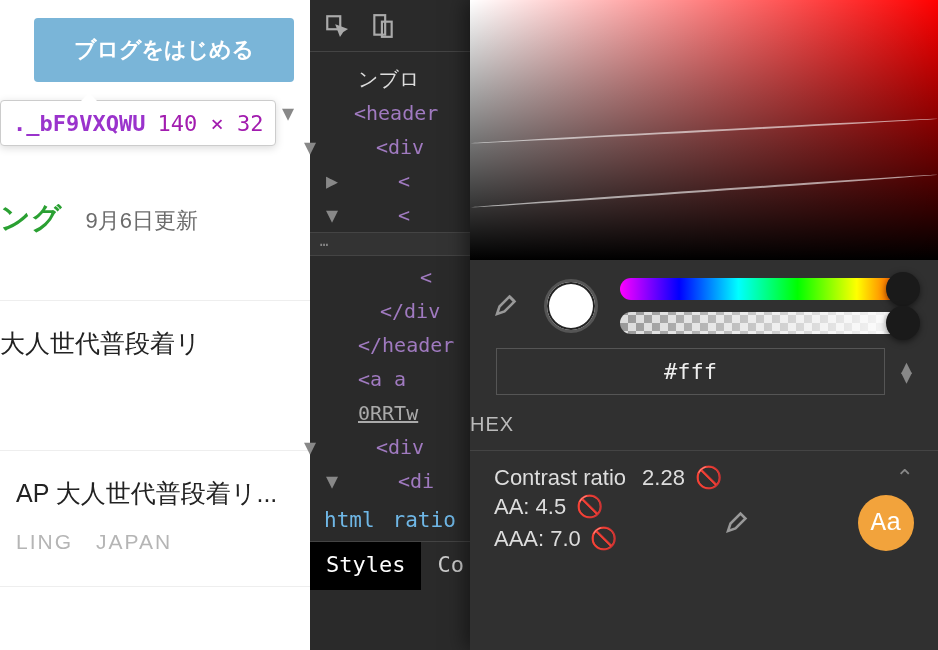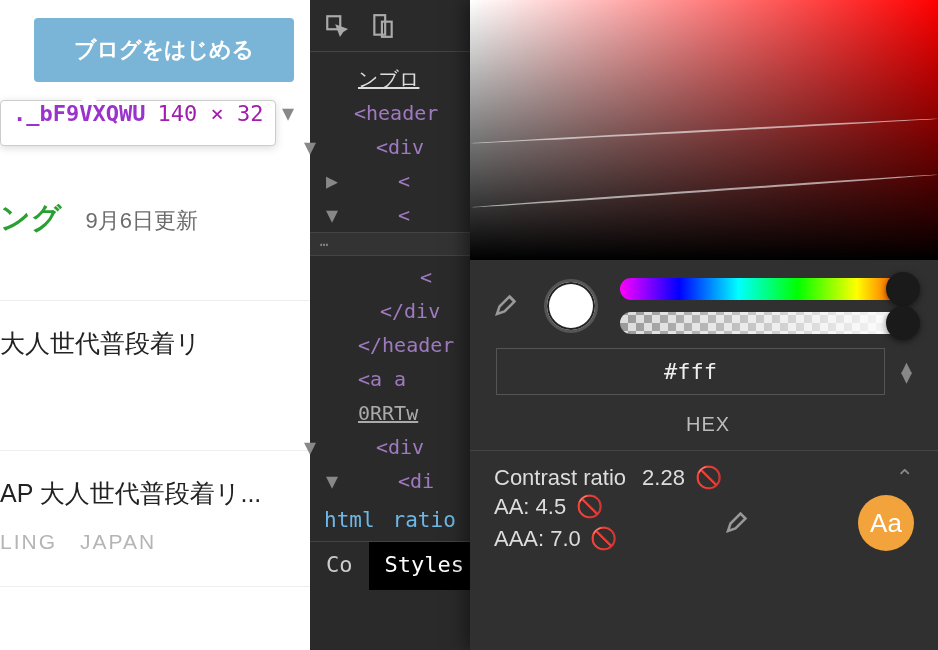"ンブロ" .dt-content .txt { text-decoration: underline -> none }
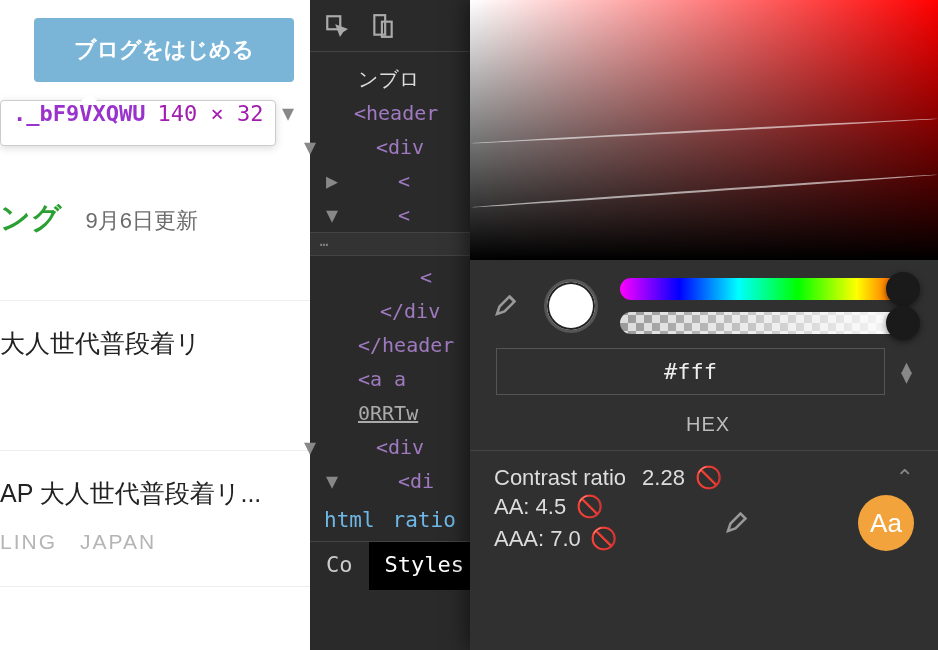"._bF9VXQWU" .tooltip-box { align-items: none -> center }
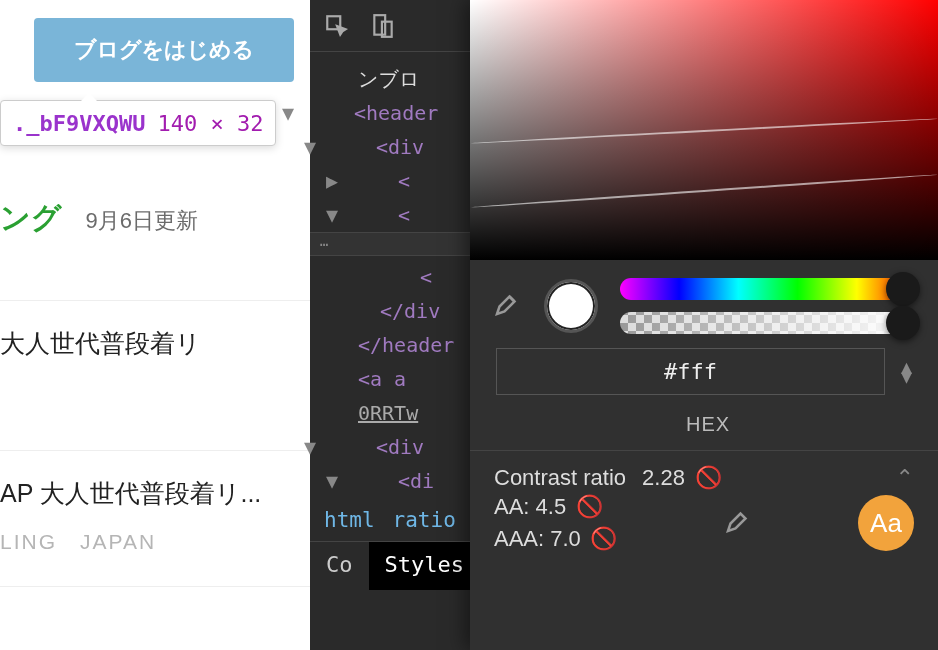"HEX" .hex-label { padding: 10px 0 14px 8px -> 10px 0 14px 0; text-align: center -> none }
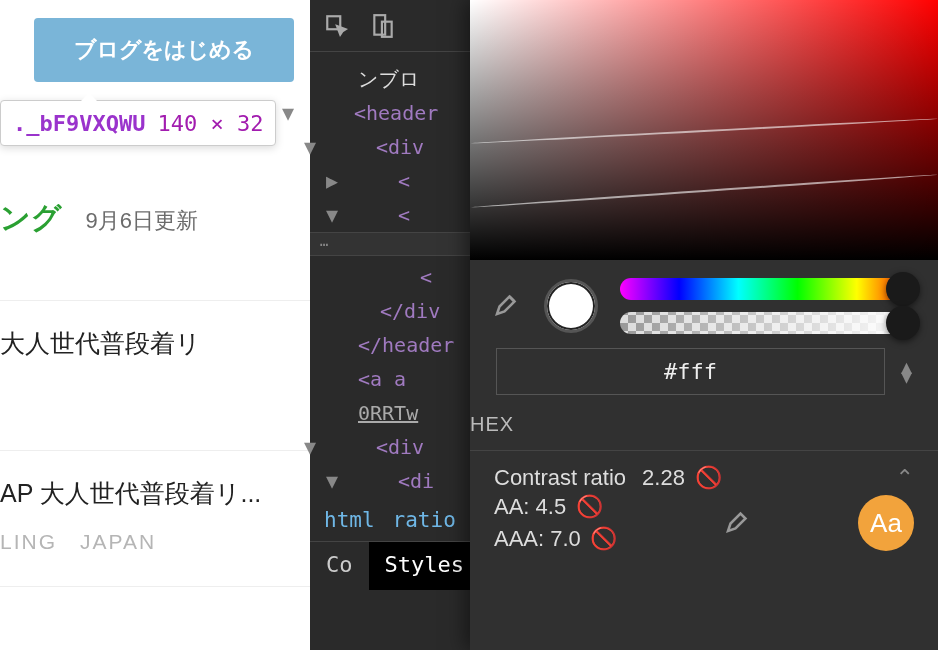"AP 大人世代普段着リ..." .item2 { padding: 26px 0 30px 0 -> 26px 0 30px 16px }
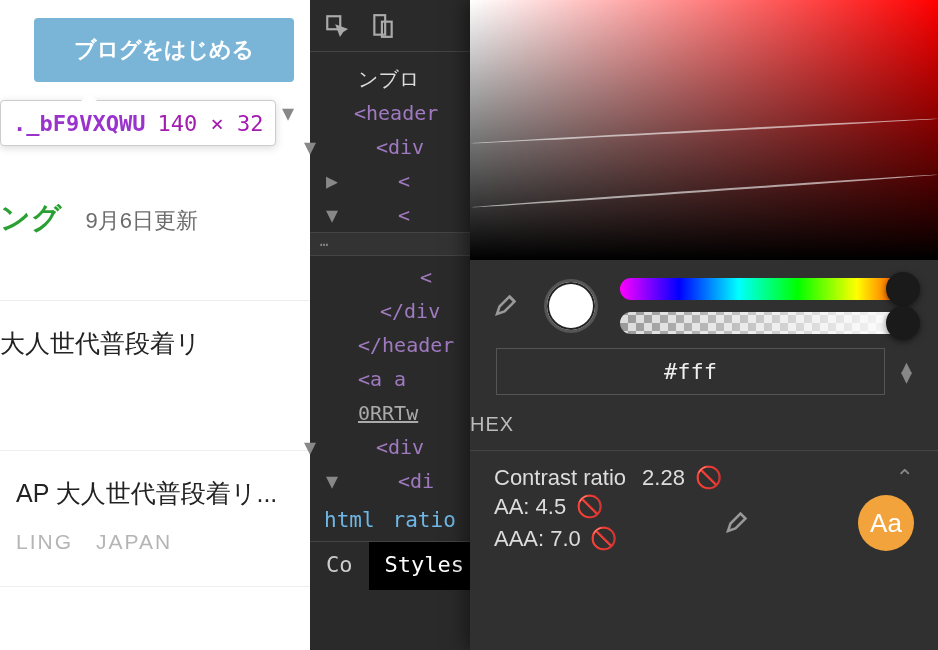"Aa" .sample-badge { font-family: Liberation Sans, sans-serif -> Liberation Mono, monospace }
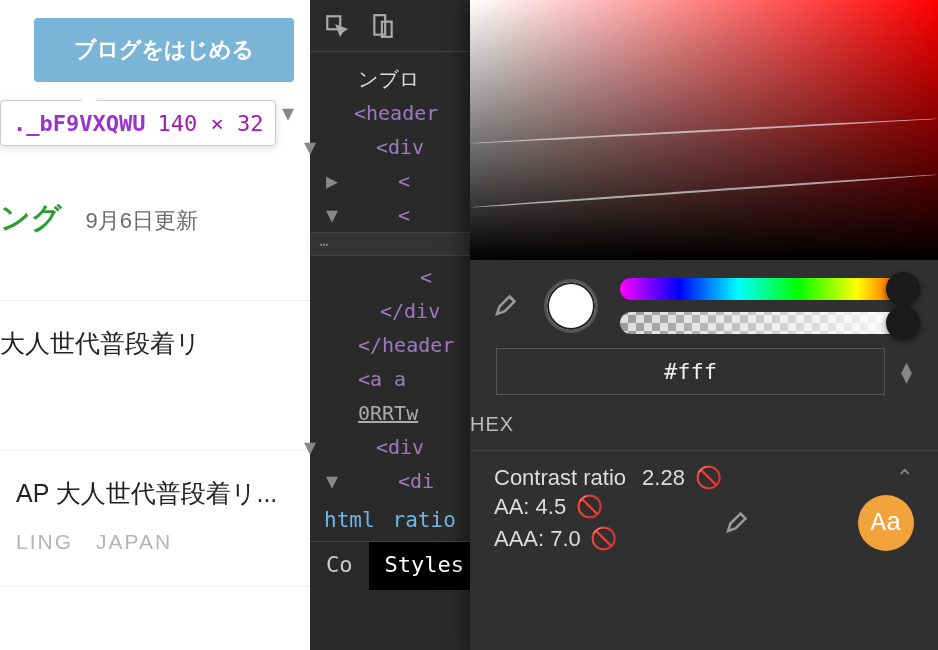"Co" div.tab { order: before "Styles" -> after "Styles" }
